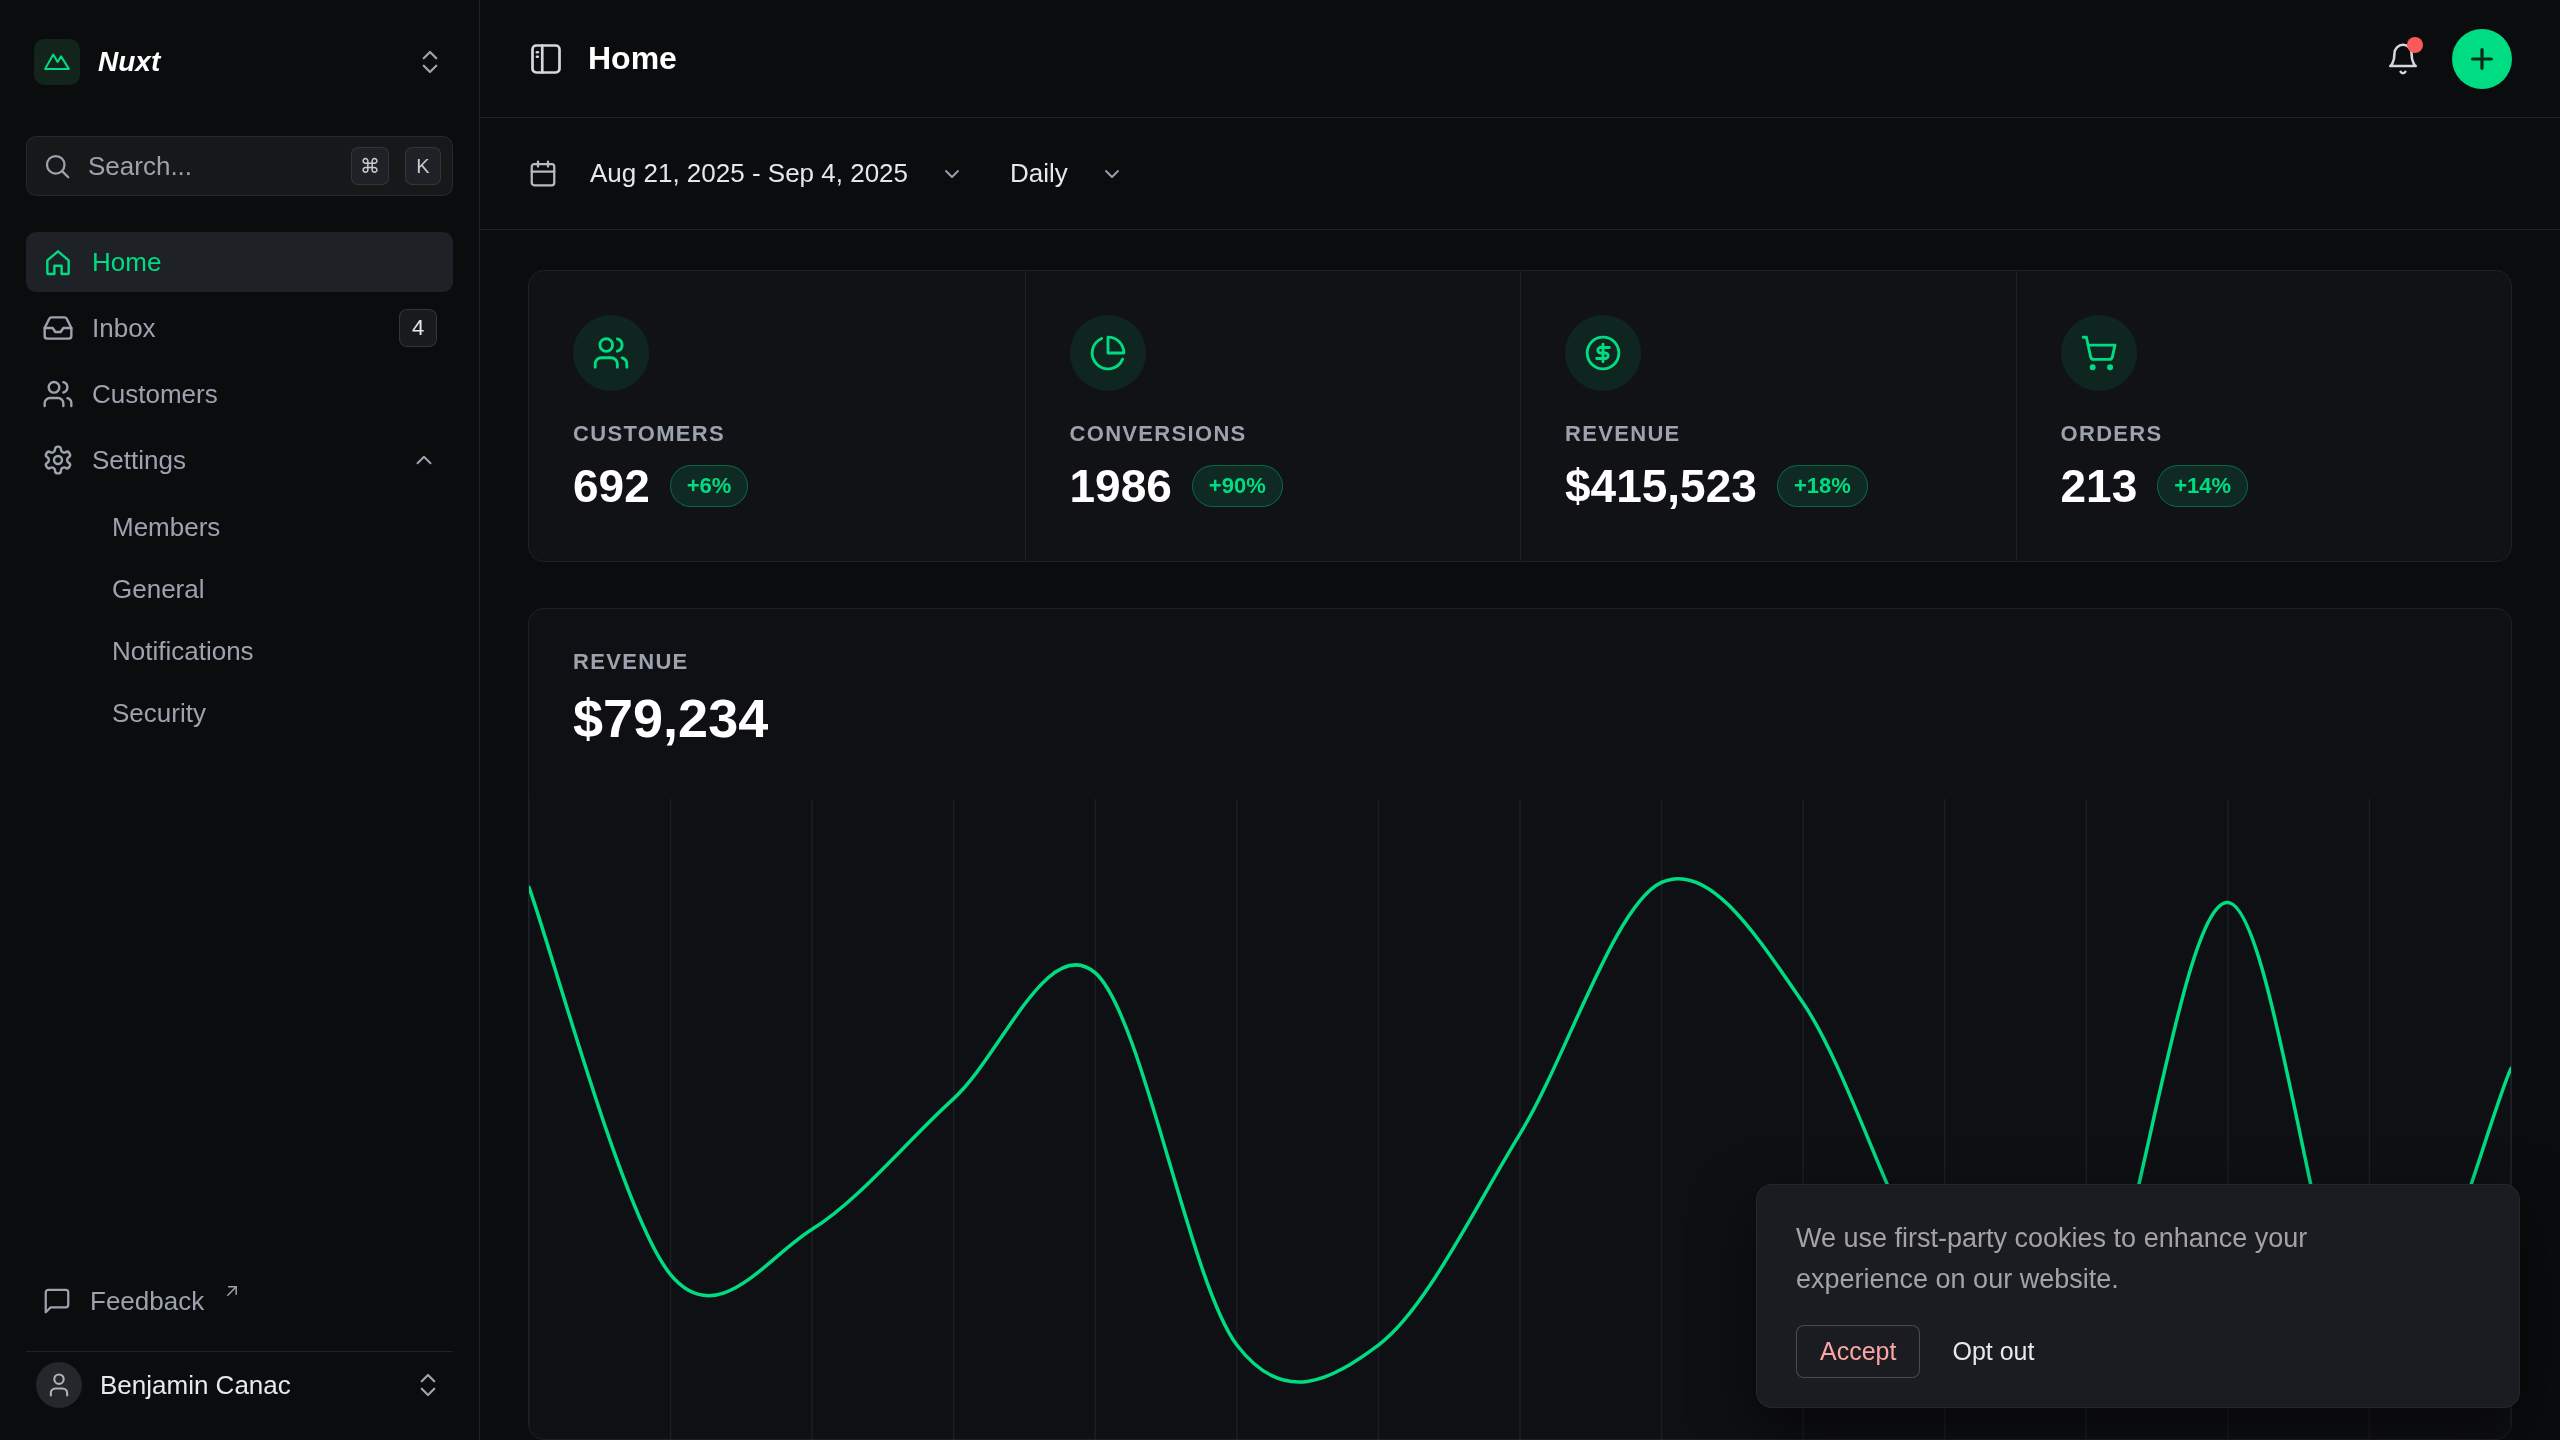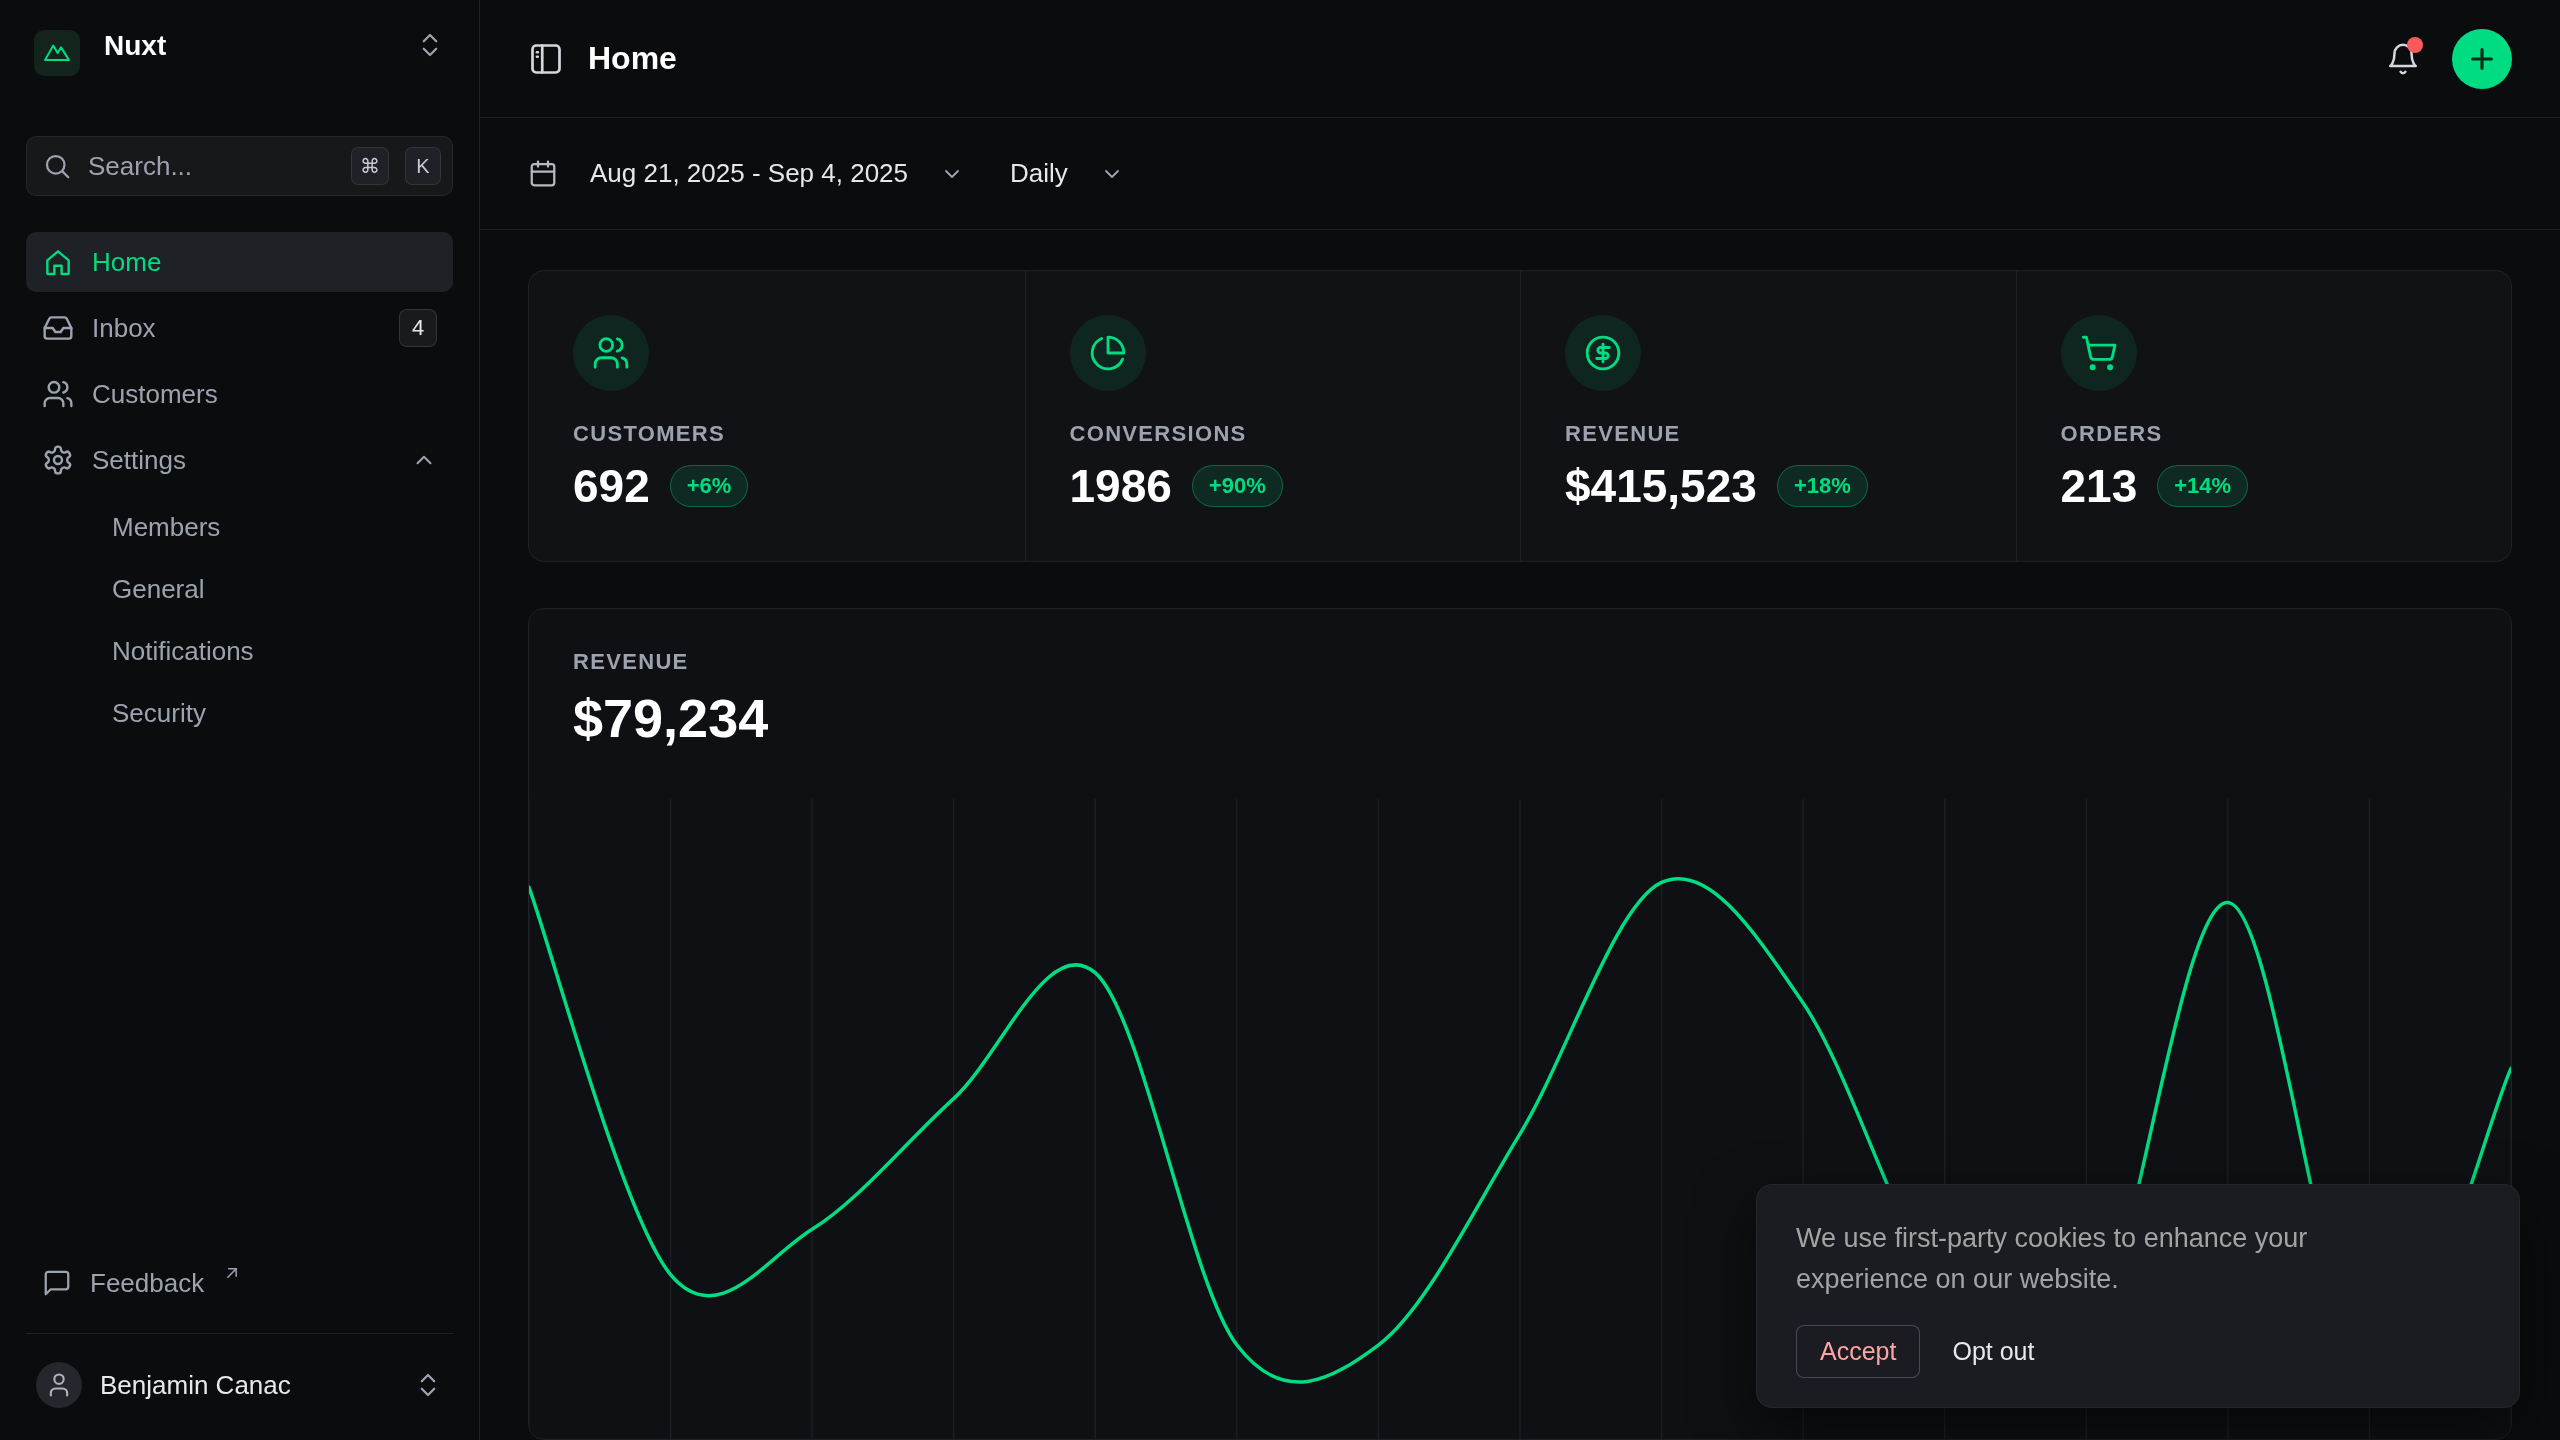"Nuxt" .brand-row { align-items: none -> center; font-style: none -> italic; gap: 24px -> 18px }
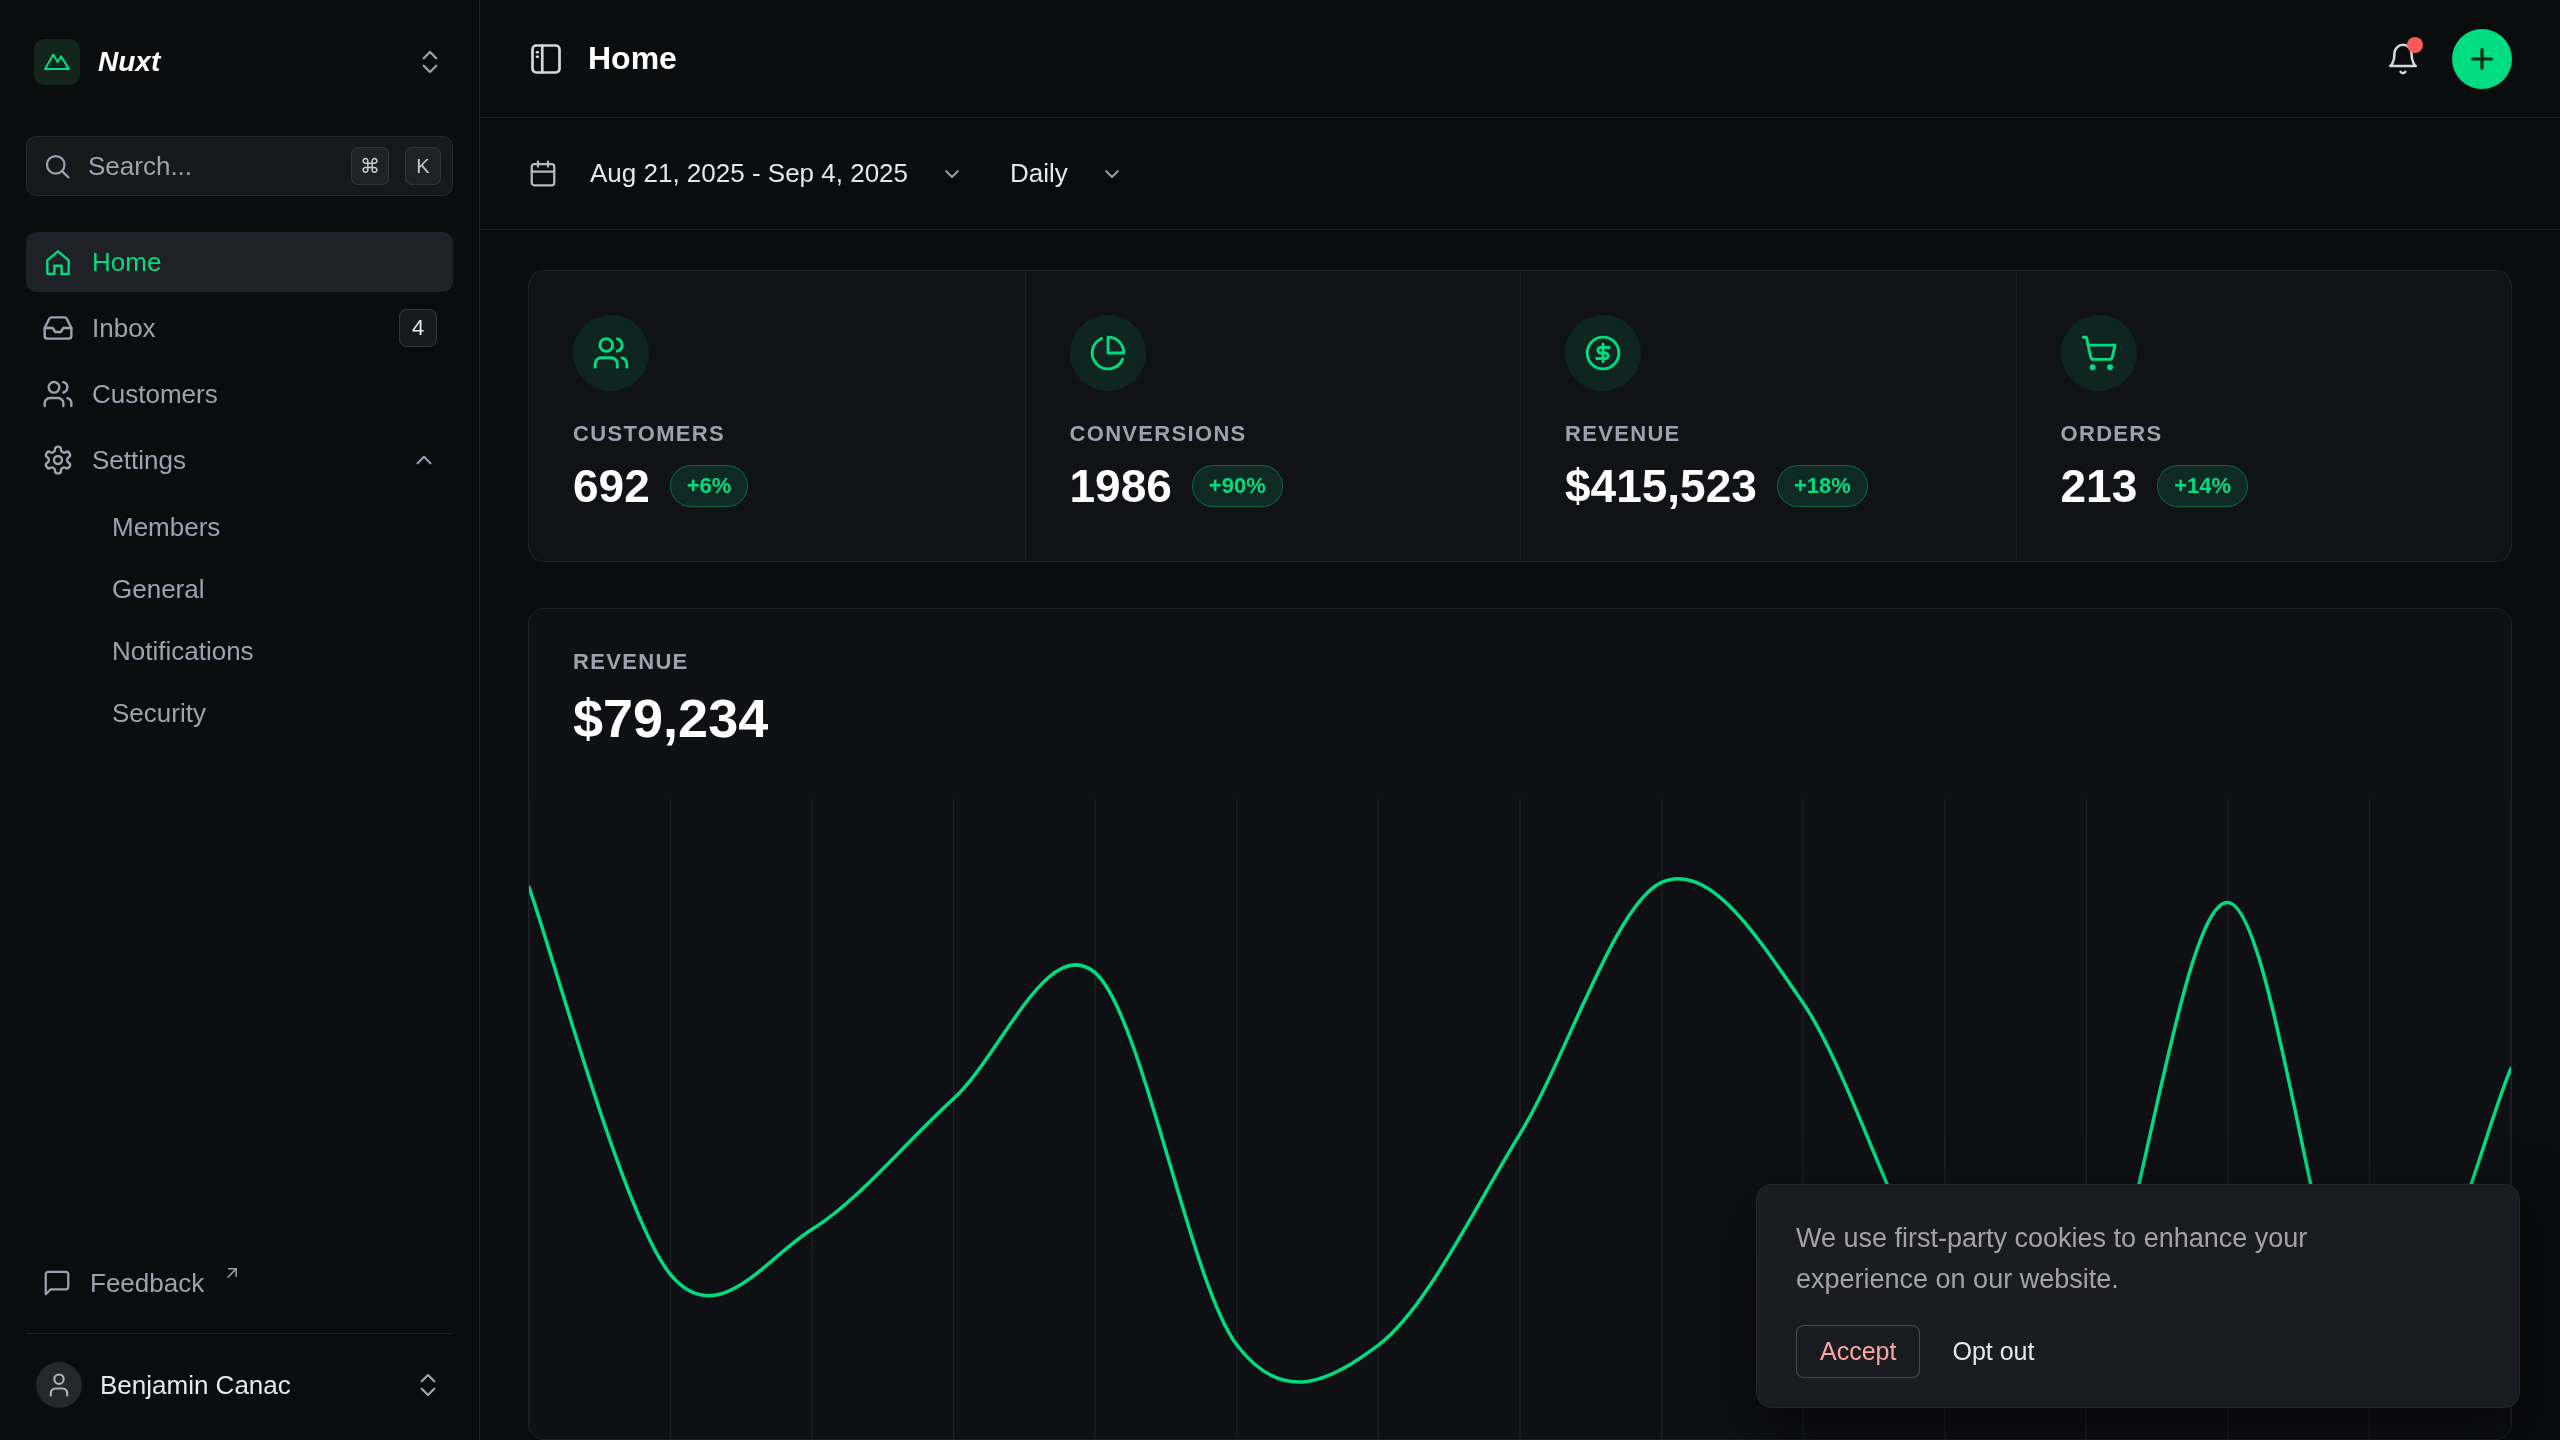"Benjamin Canac" .user-section { padding-top: 18px -> none }
